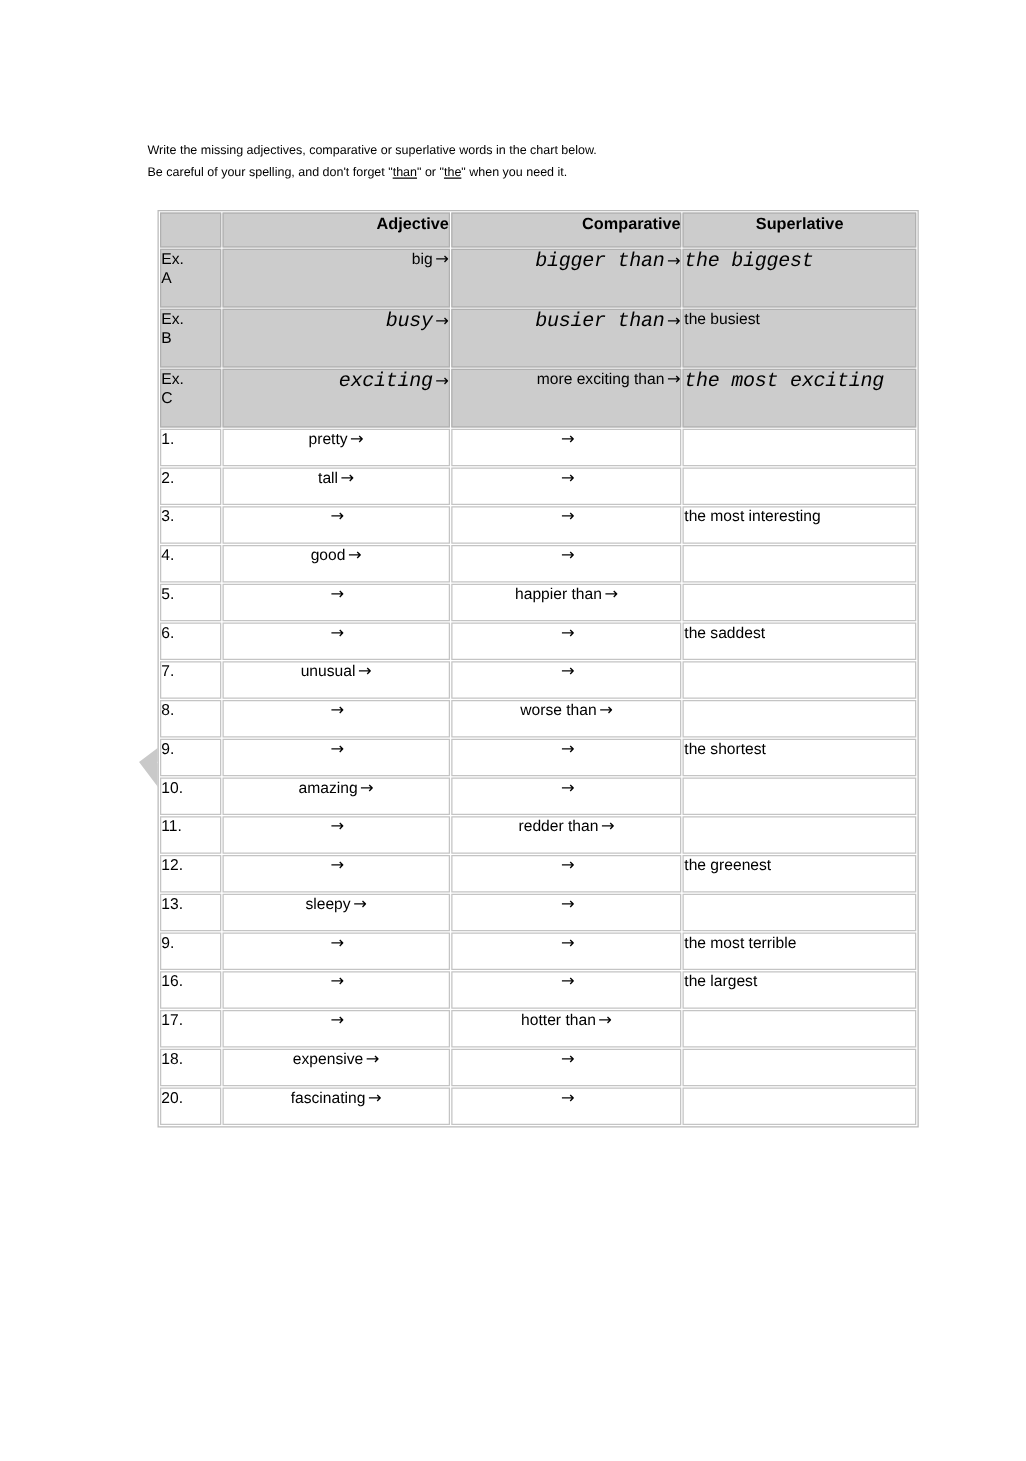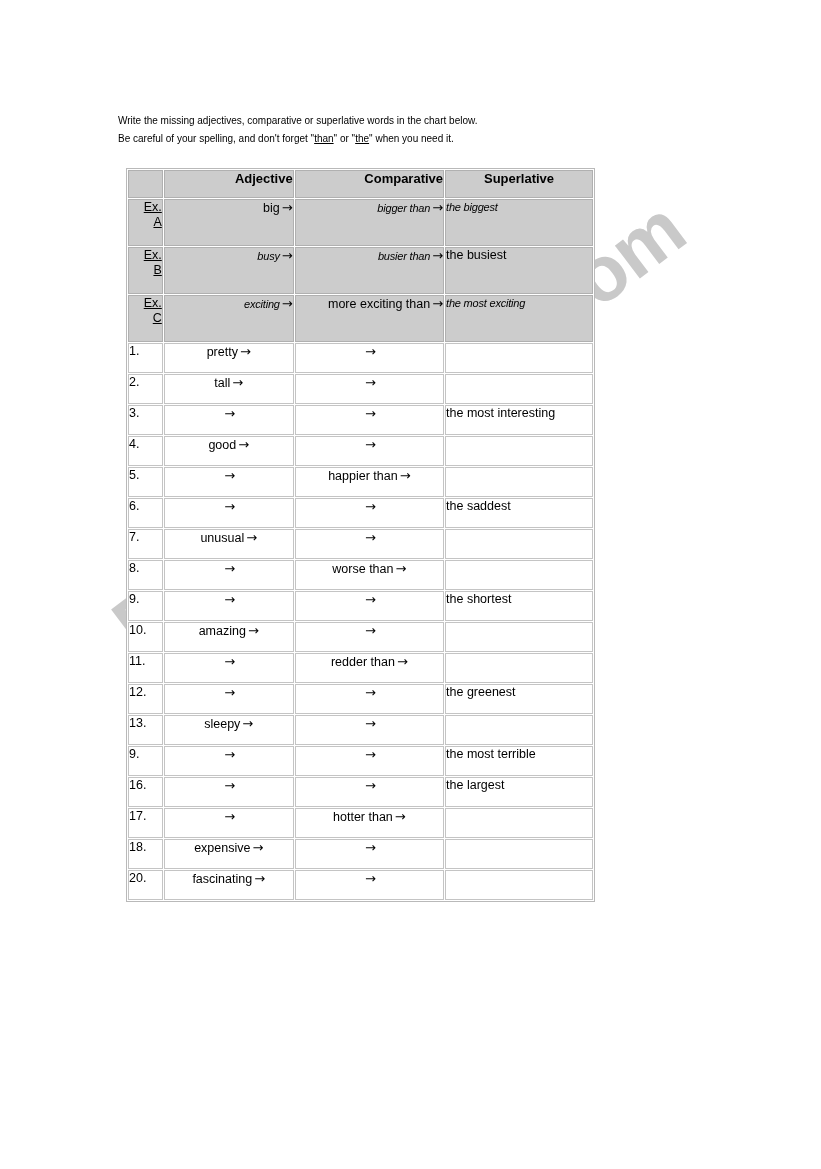"Adjective" #chart { width: 469px -> 609px }
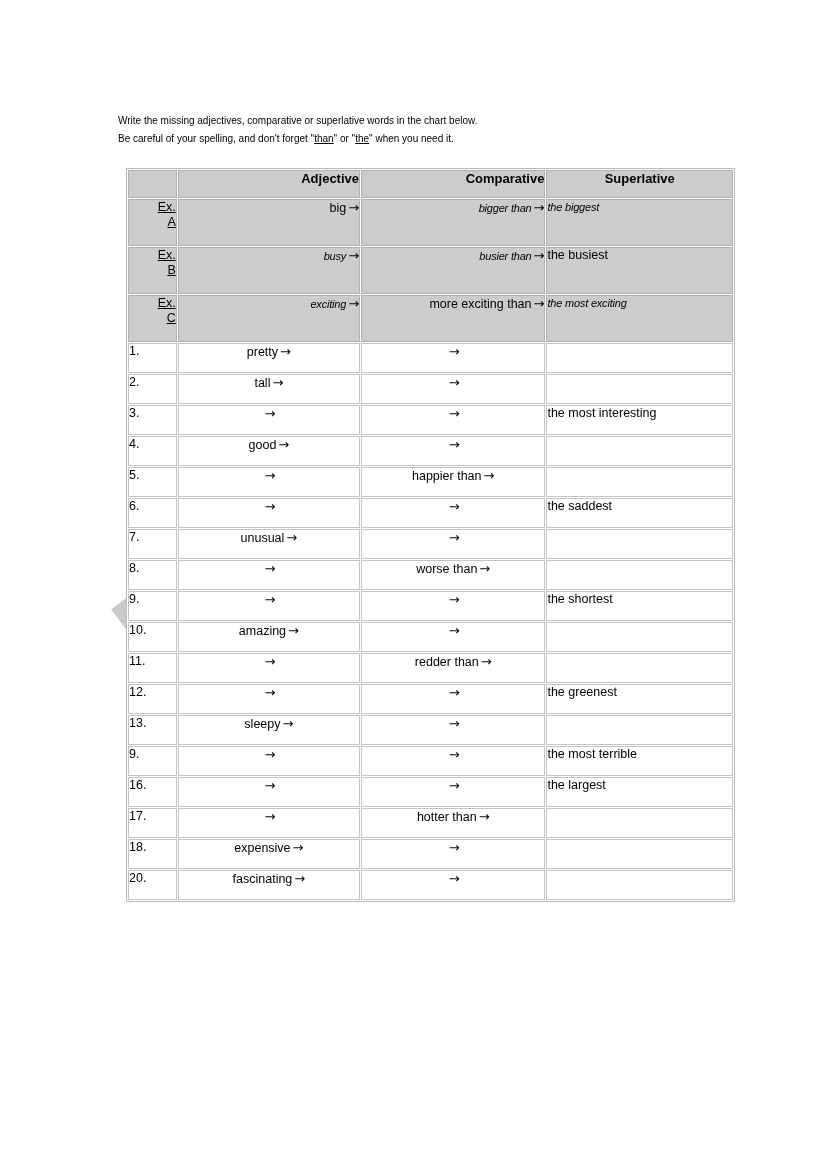"Ex." .ex-cell.label { text-align: right -> left; text-decoration: underline -> none }
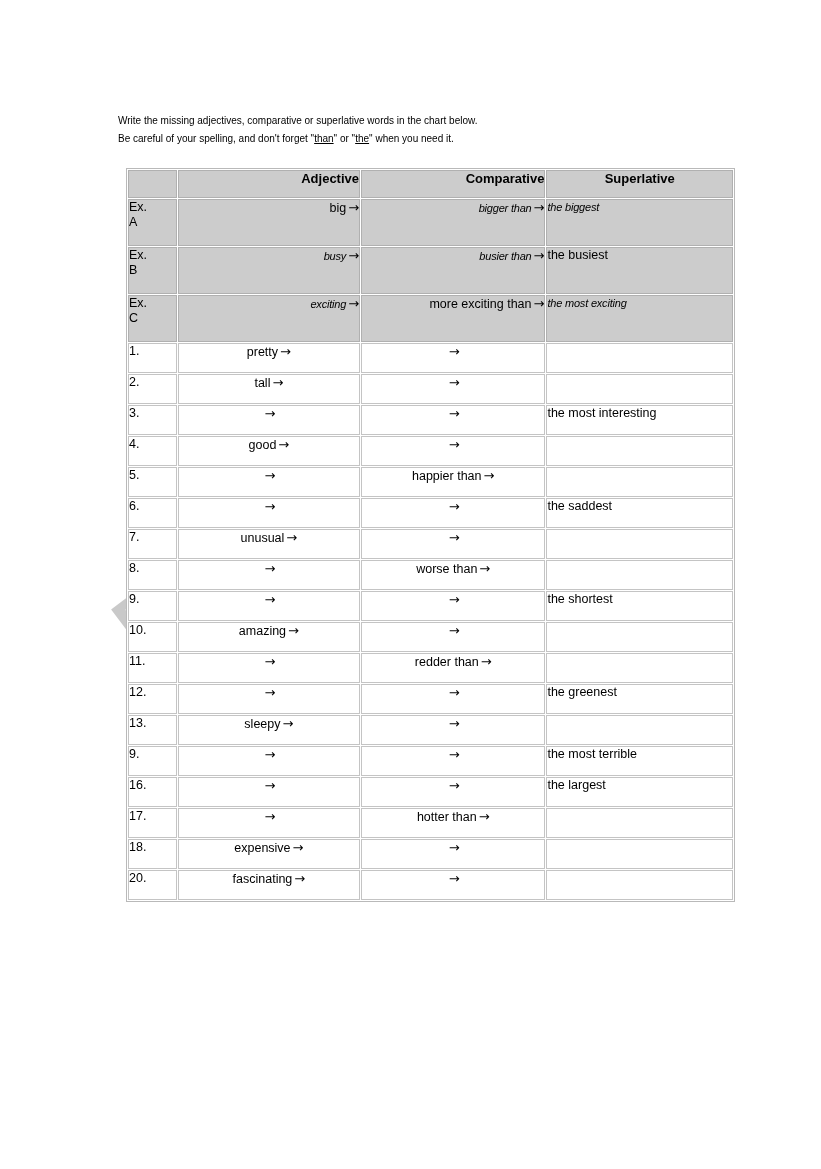"bigger than" .script { font-family: Liberation Sans, sans-serif -> Liberation Mono, monospace; font-size: 11px -> 16px }
